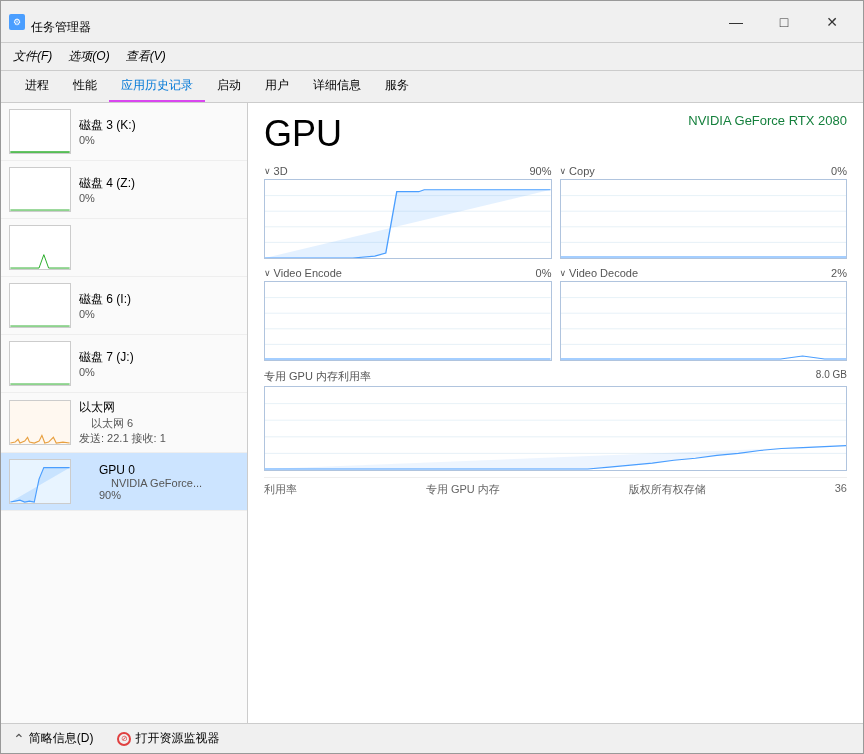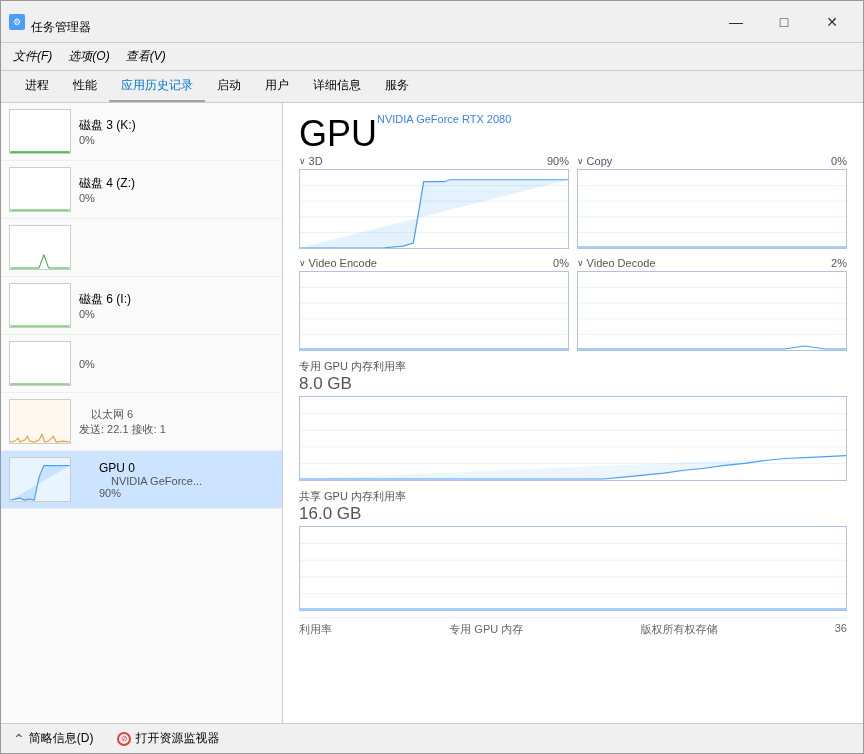"应用历史记录" .tab.active { border-bottom: 2px solid #a3a3a3 -> 2px solid #d946ef }
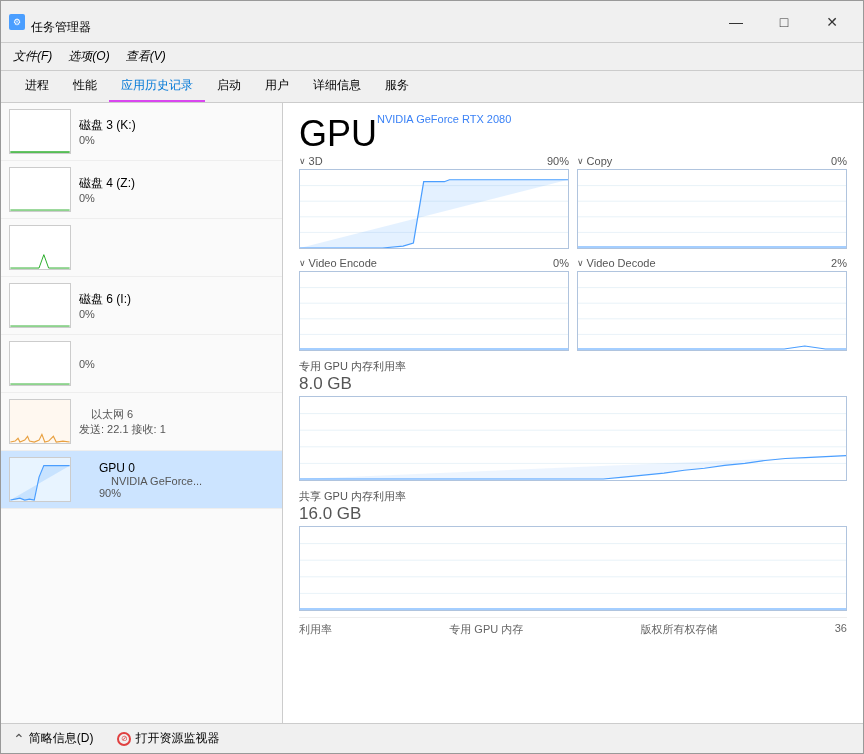"磁盘 3 (K:)" .sidebar { width: 282px -> 247px }
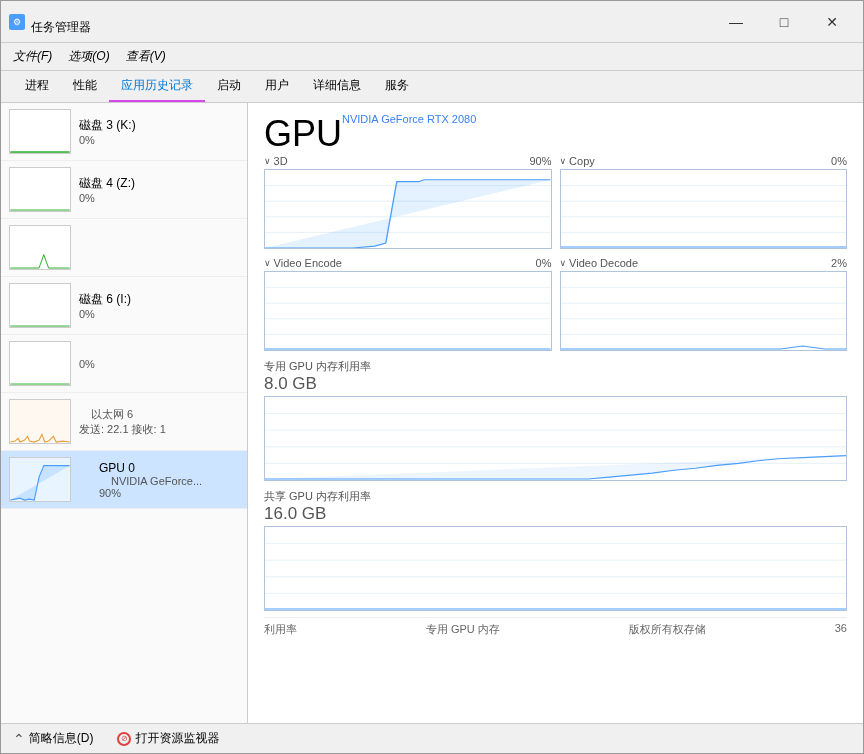"GPU" .right-panel-header { justify-content: flex-start -> space-between; margin-bottom: none -> 10px }
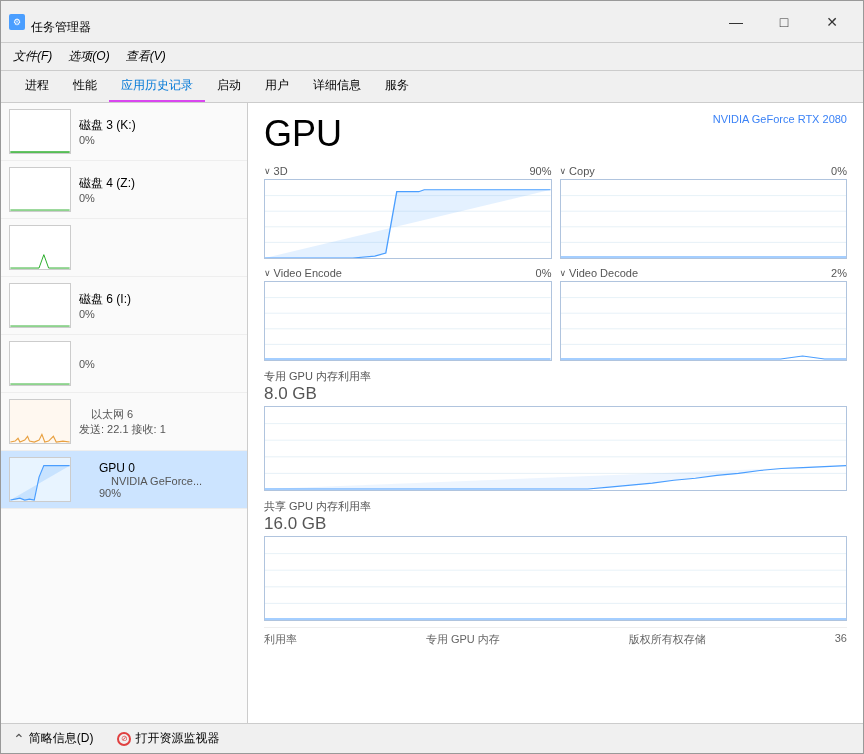"NVIDIA GeForce RTX 2080" .gpu-model { color: #3b82f6 -> #15803d; font-size: 11px -> 13px }
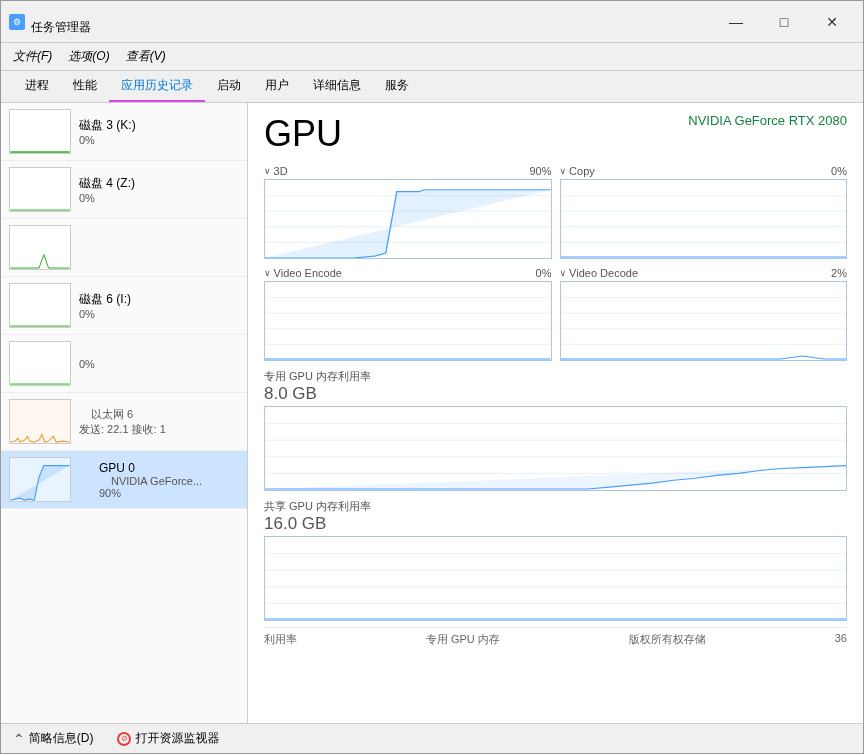"磁盘 7 (J:)" div.sidebar-name { html: none -> <div>磁盘 7 (J:)</div> }
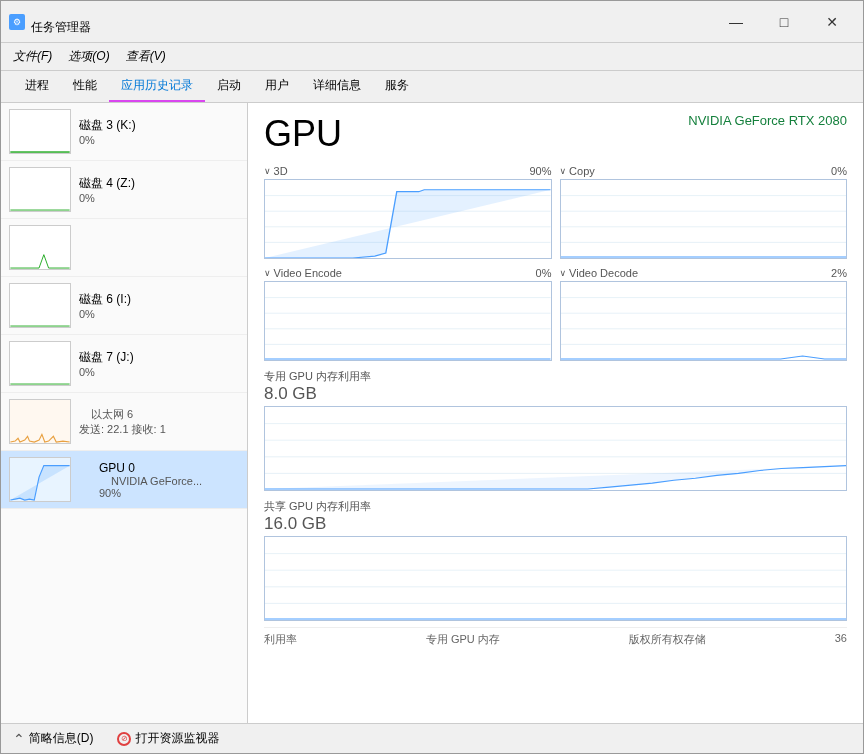"专用 GPU 内存利用率" .memory-header { flex-direction: column -> none }
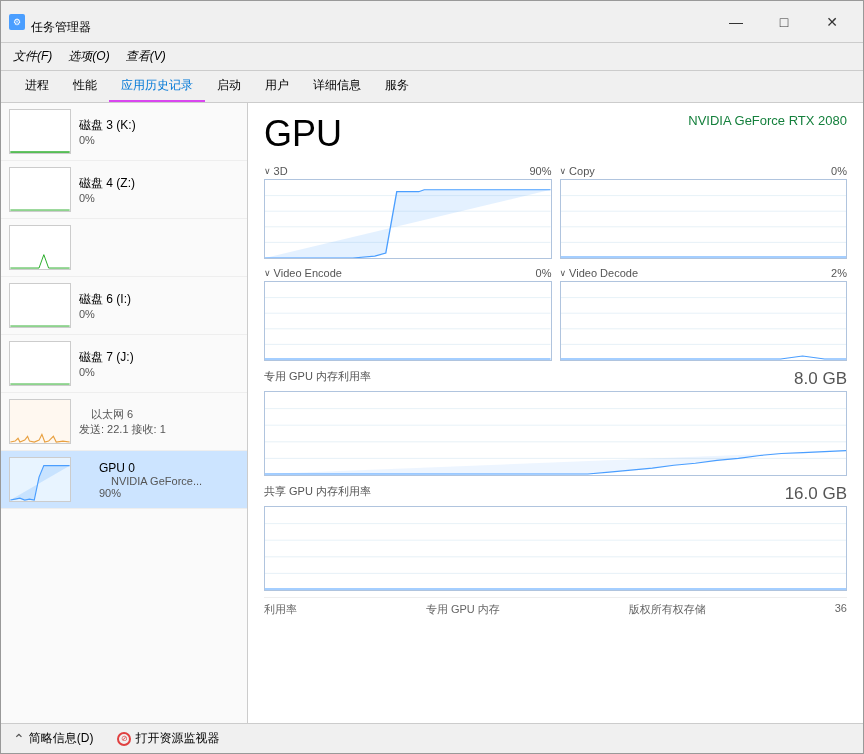"8.0 GB" .memory-size { font-size: 17px -> 10px }
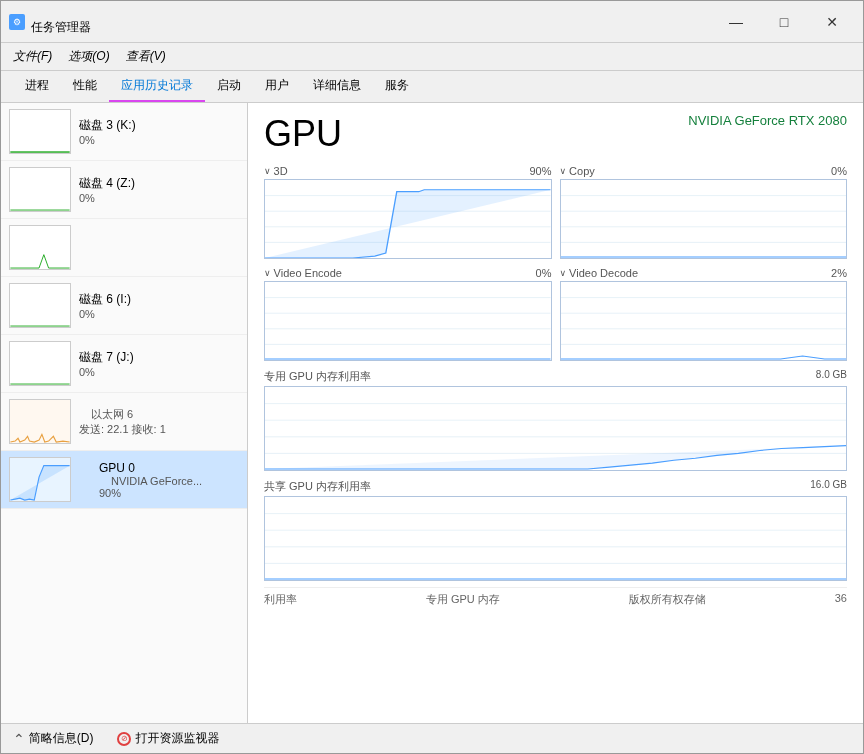"以太网" div.sidebar-name { html: none -> <div>以太网</div> }
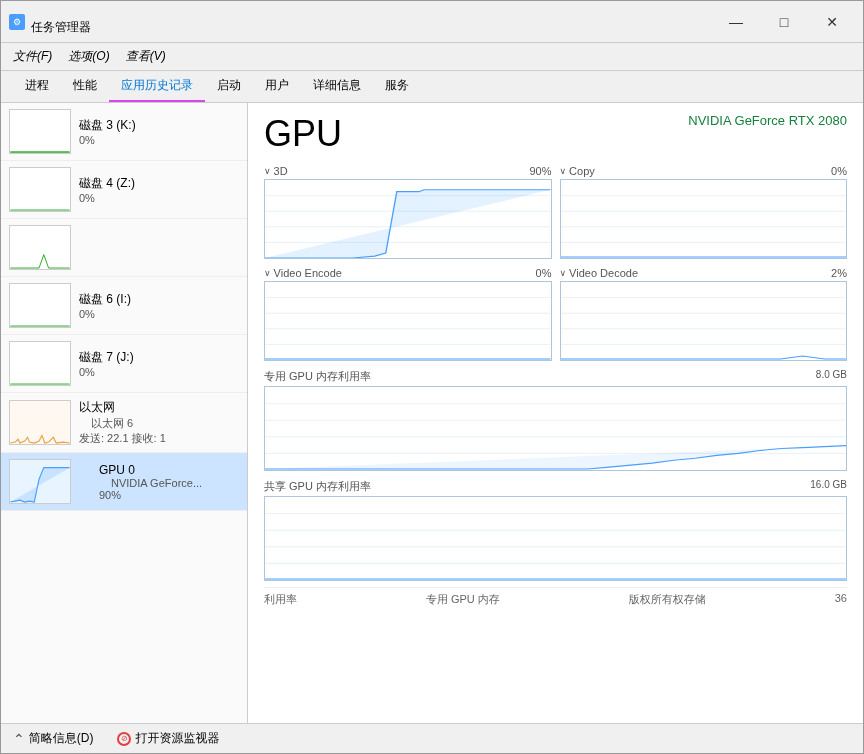"共享 GPU 内存利用率" div.memory-section { html: <div> <div> <span>共享 GPU 内存利用率</span> <span>16.0 GB</span> </div> <div> <svg> <line></line> <line></line> <line></line> <line></line> <polyline></polyline> </svg> </div> </div> -> none }
